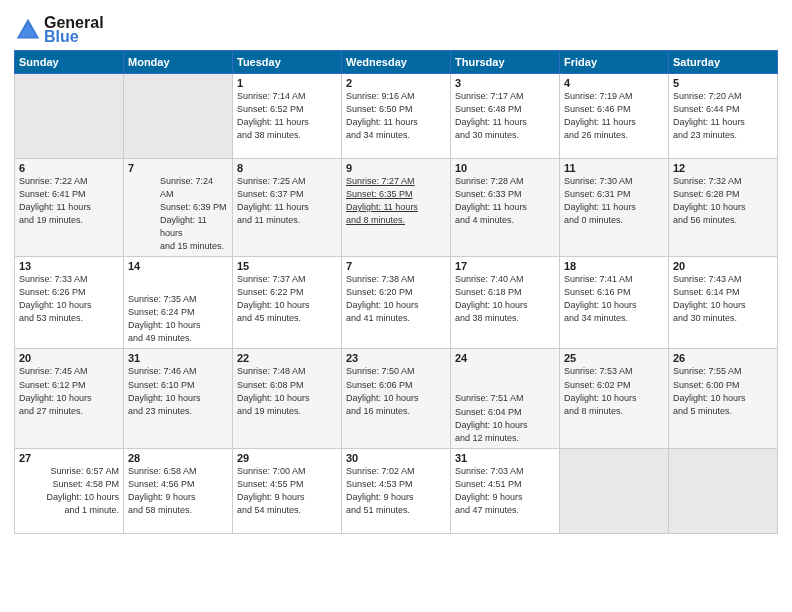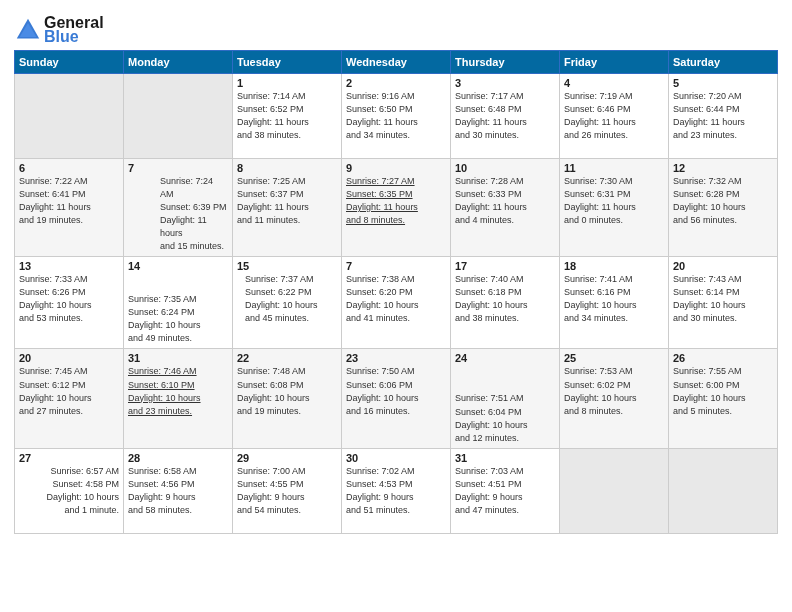"Sunrise: 7:37 AM" div.day-info { margin-left: 8px -> none }
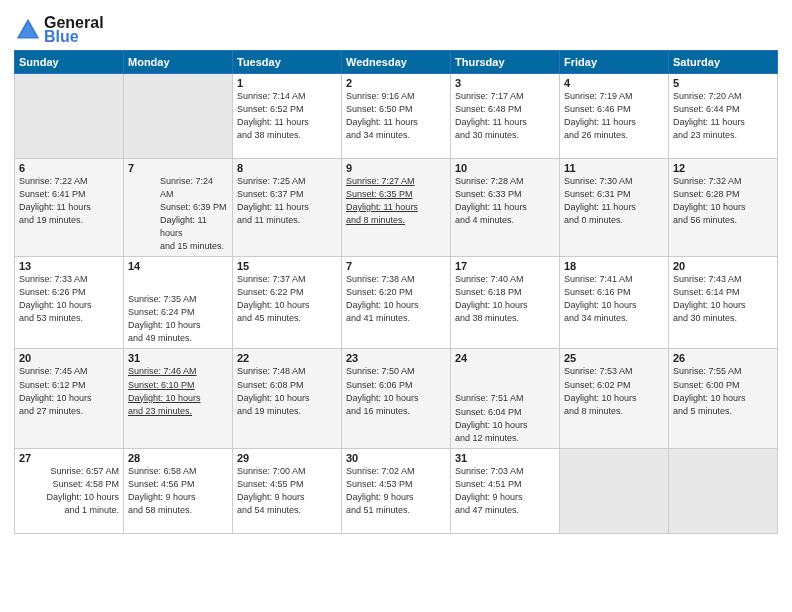"Sunrise: 7:46 AM" div.day-info { text-decoration: underline -> none }
